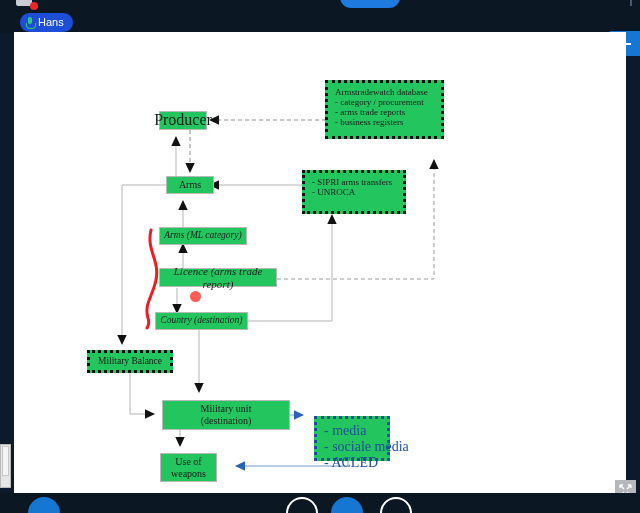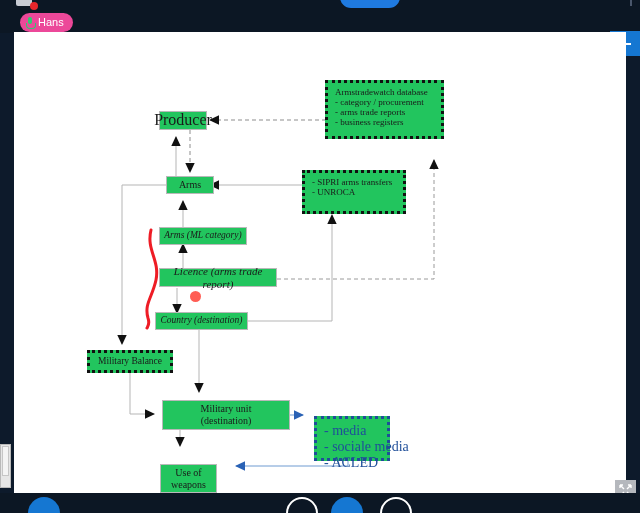"Hans" .name-badge { background: #ec4899 -> #1d4ed8 }
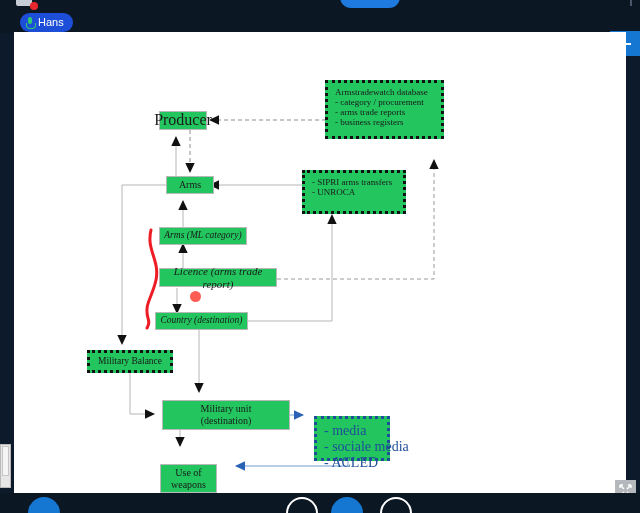"Use of" div.node { top: 432px -> 421px }
